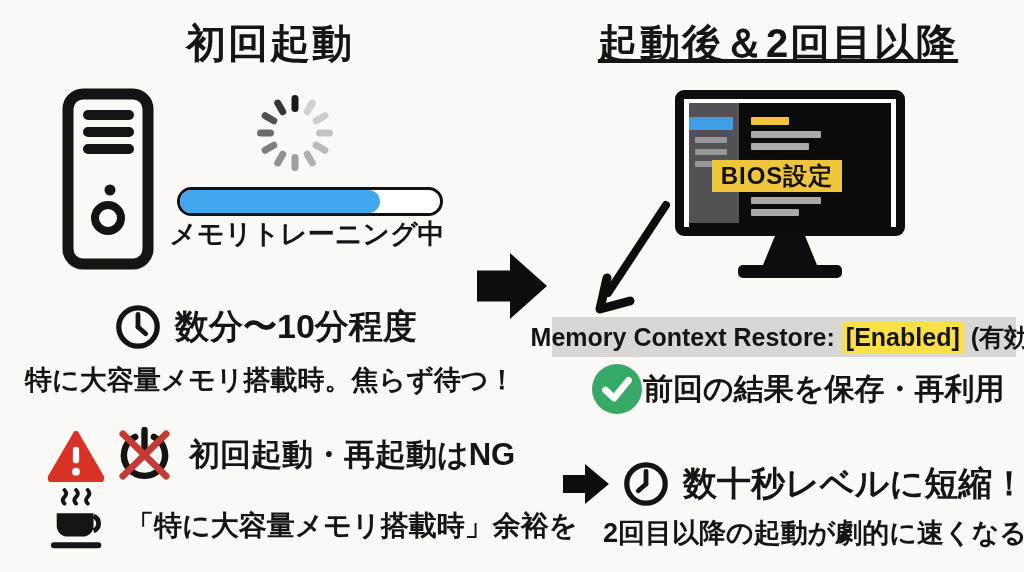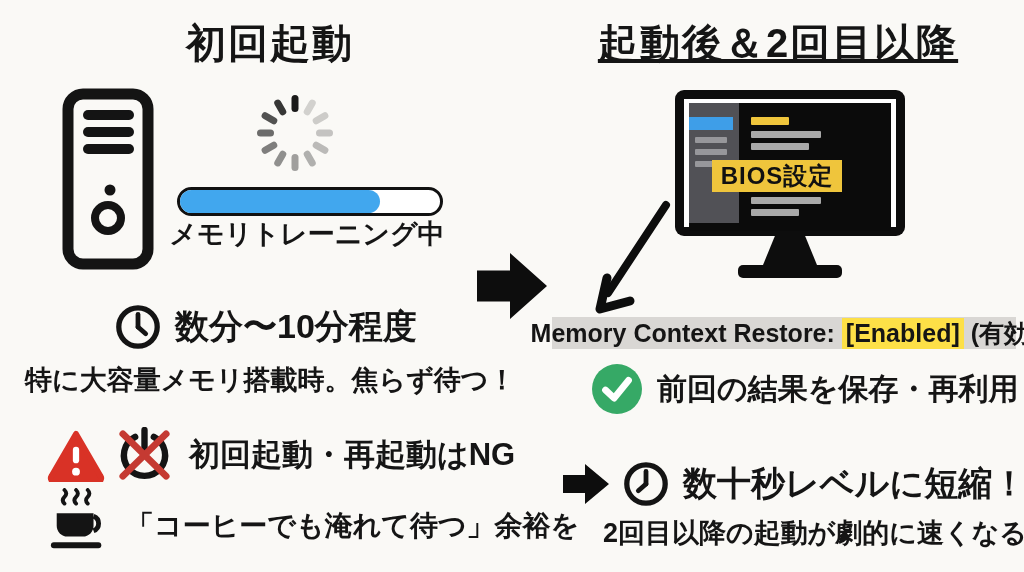"Memory Context Restore:" .setting-bar { height: 32px -> 40px }
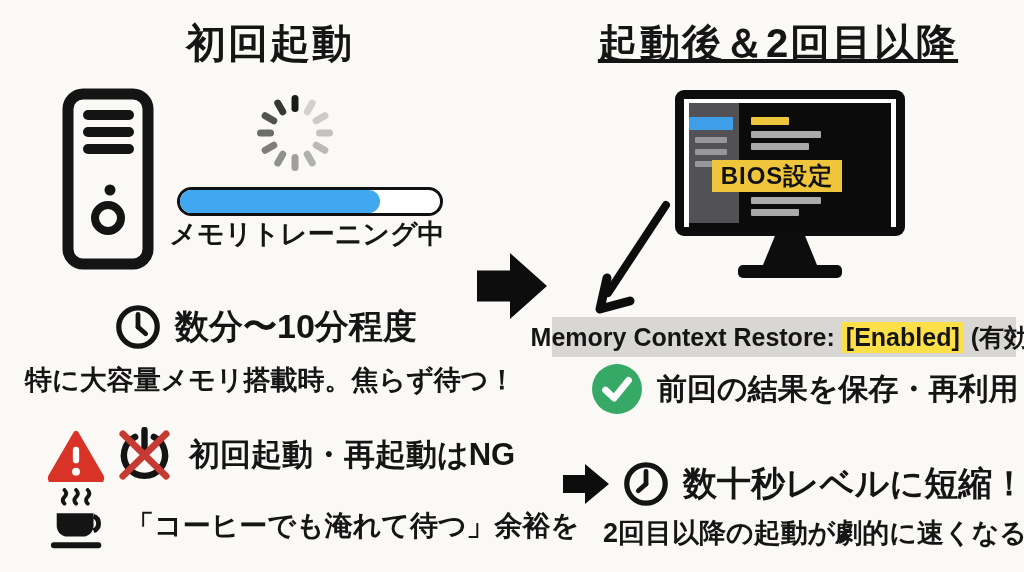"前回の結果を保存・再利用" .check-row { gap: 15px -> 1px }
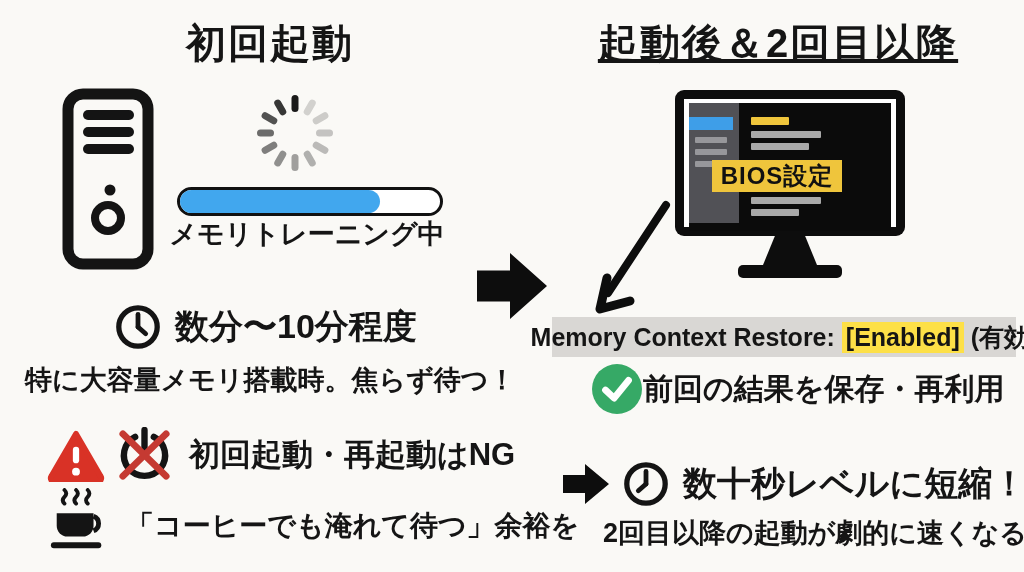"「コーヒーでも淹れて待つ」余裕を" span.btxt { text: コーヒーでも淹れて待つ -> 特に大容量メモリ搭載時 }
